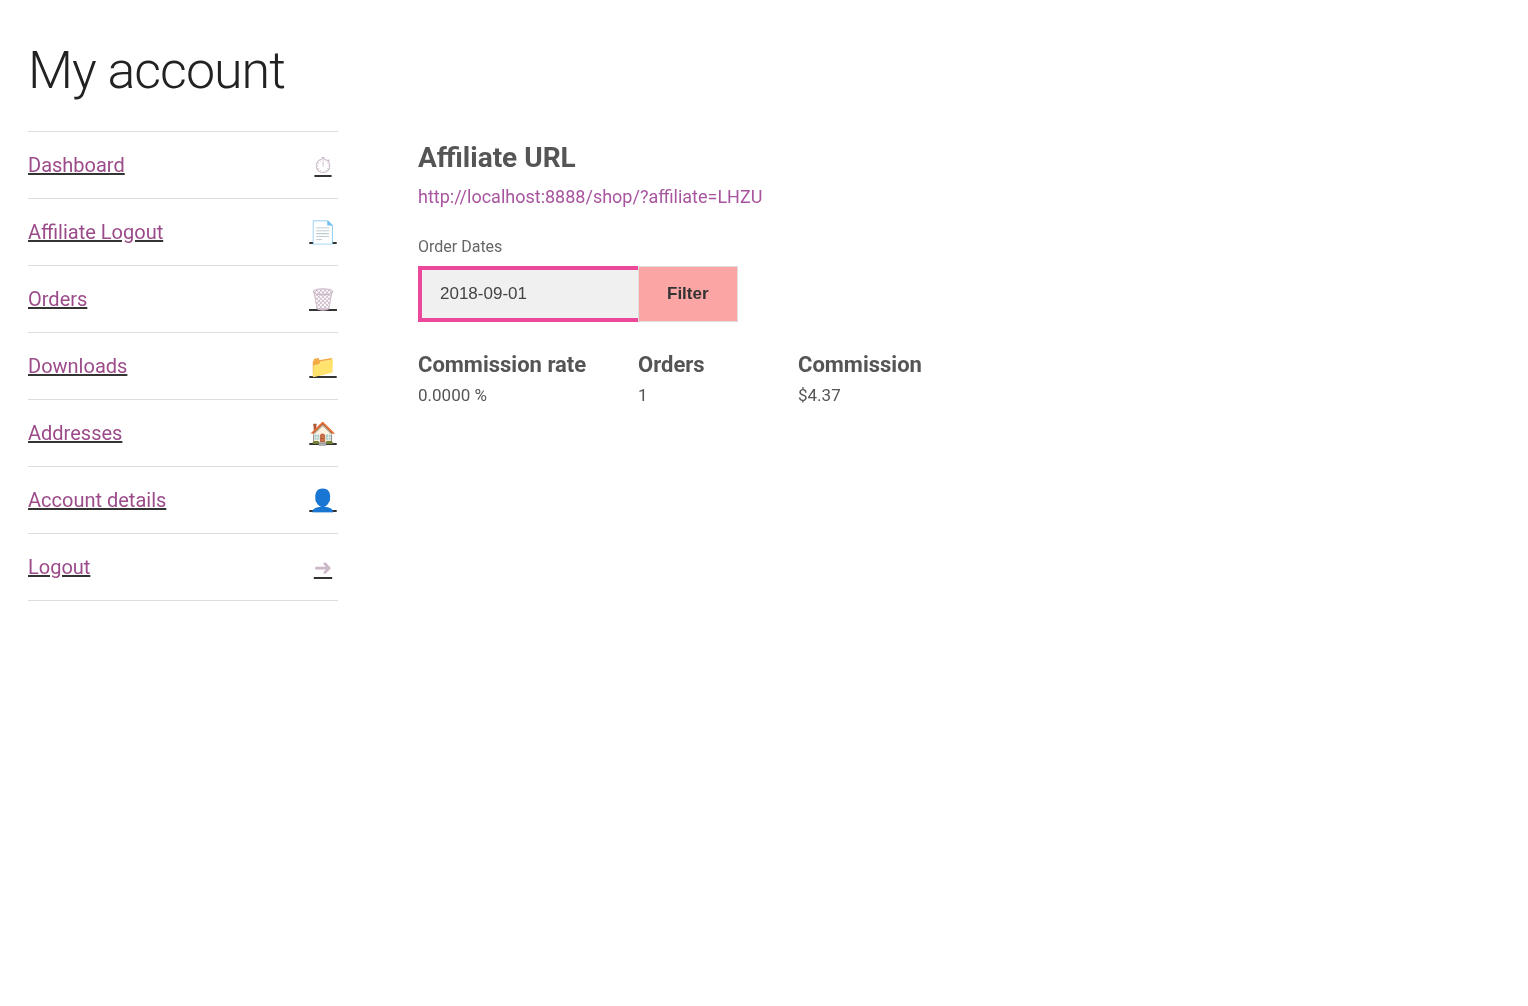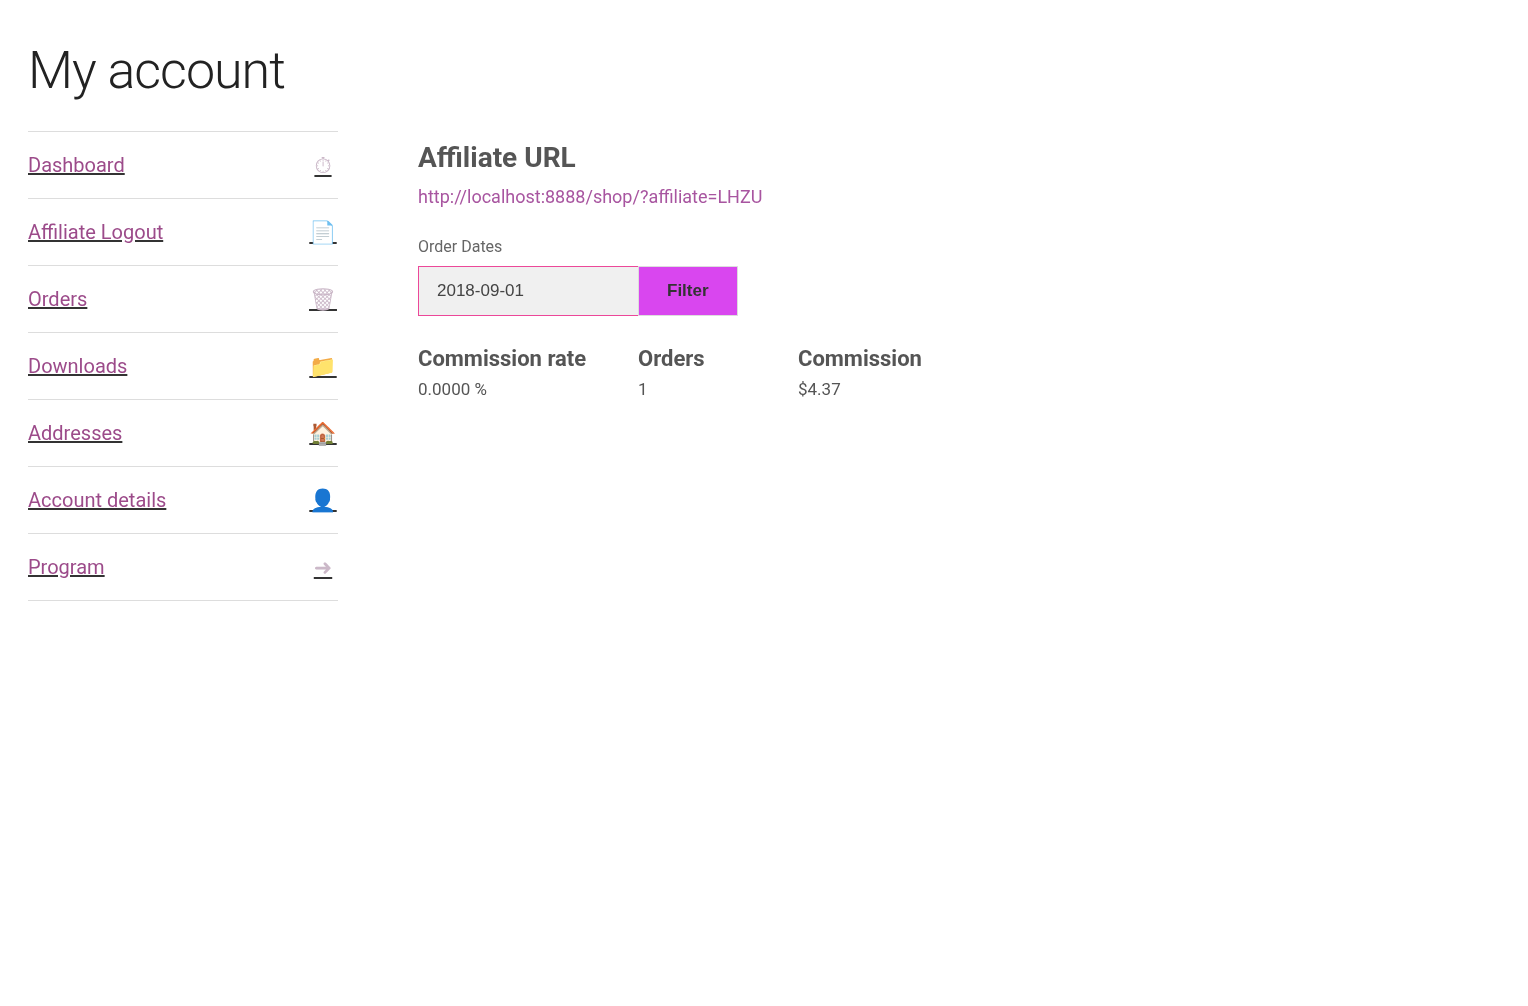"2018-09-01" .date-input { border: 1px solid #ec4899 -> 4px solid #ec4899 }
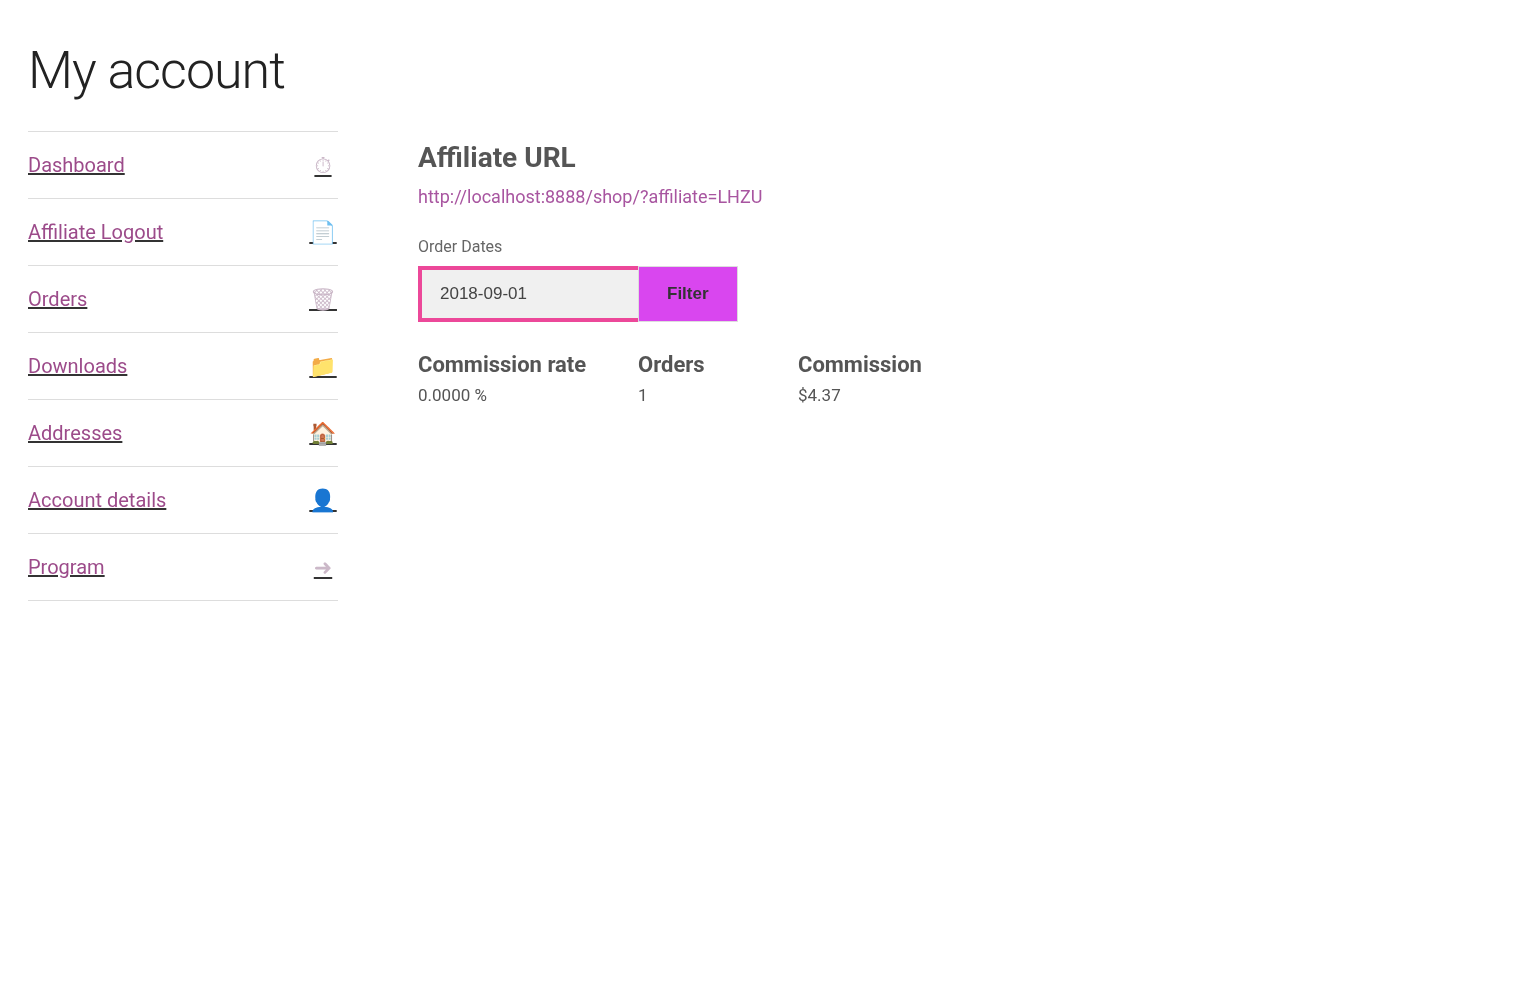"Filter" .filter-button { background: #d946ef -> #fca5a5 }
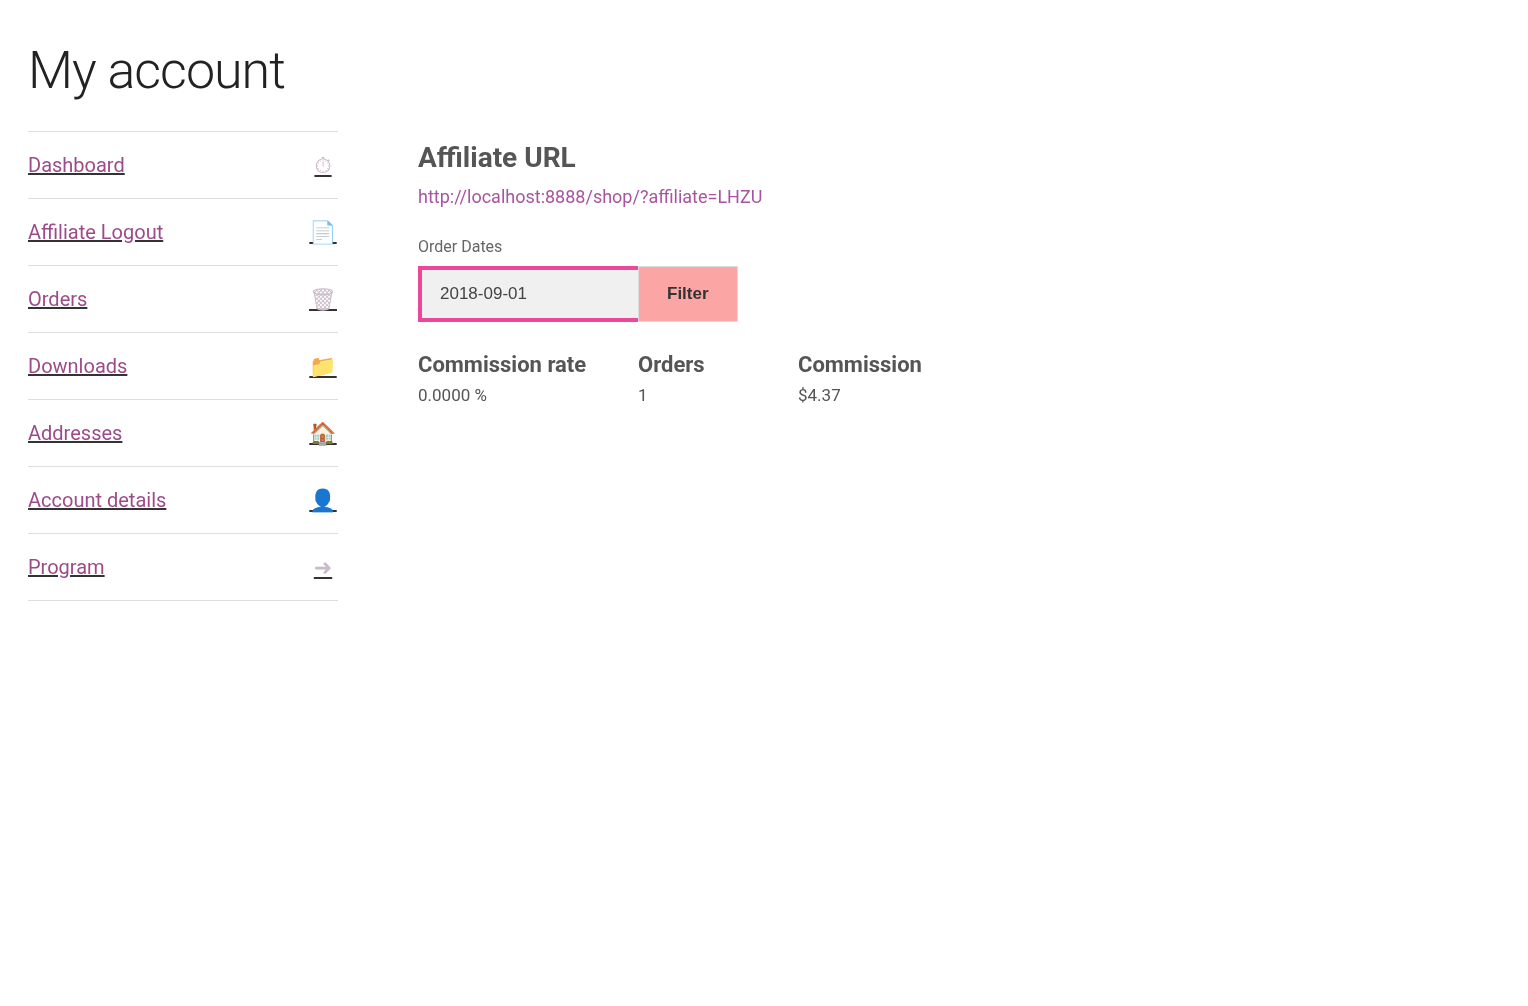"Program" span.sidebar-item-label { text: Program -> Logout }
